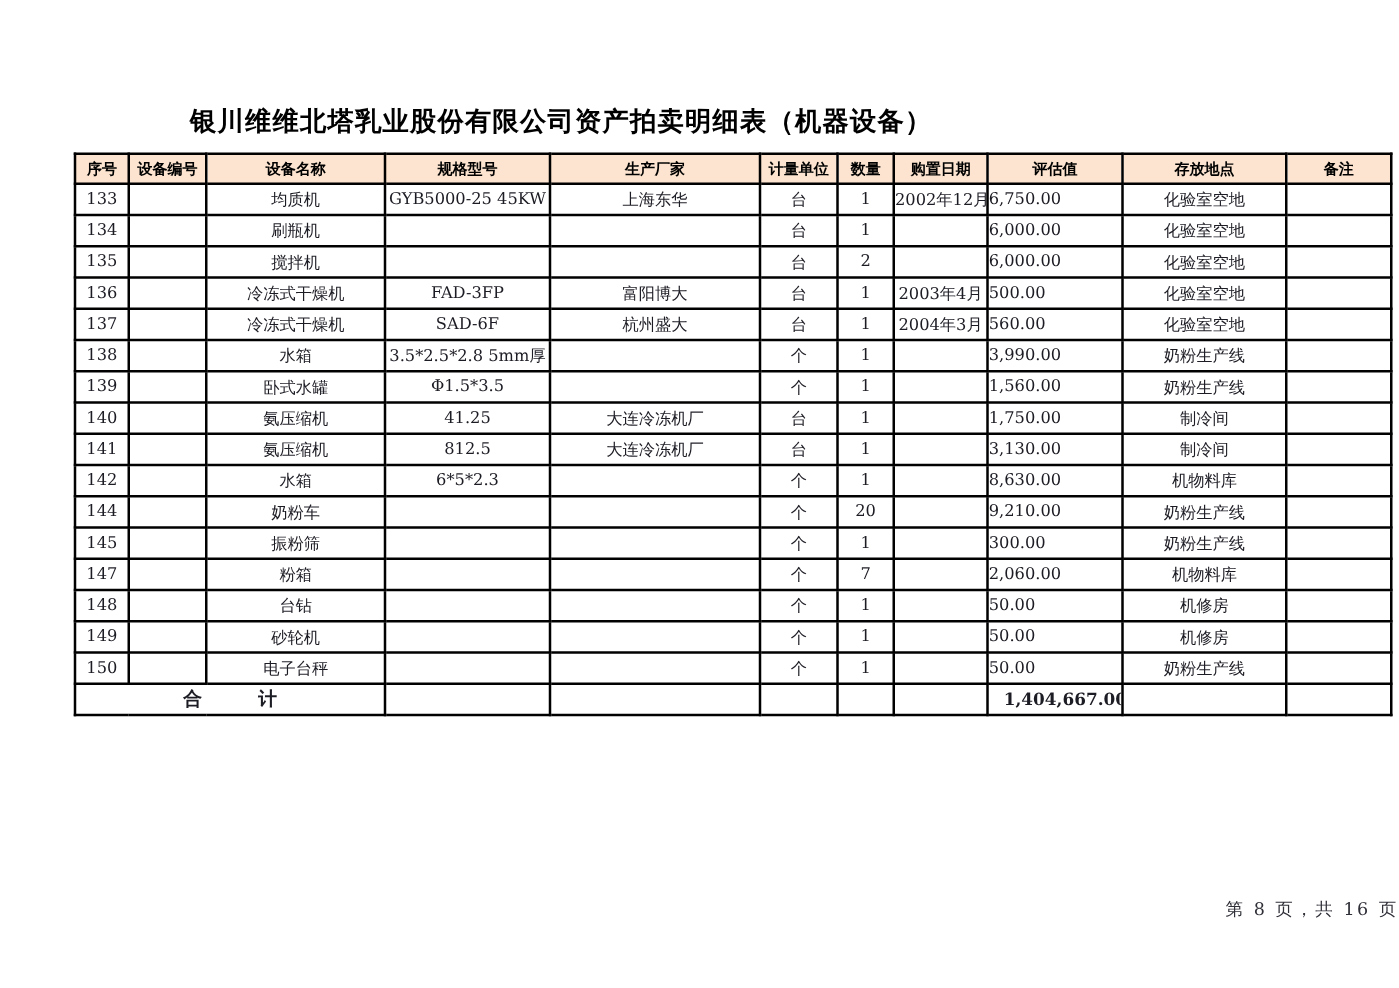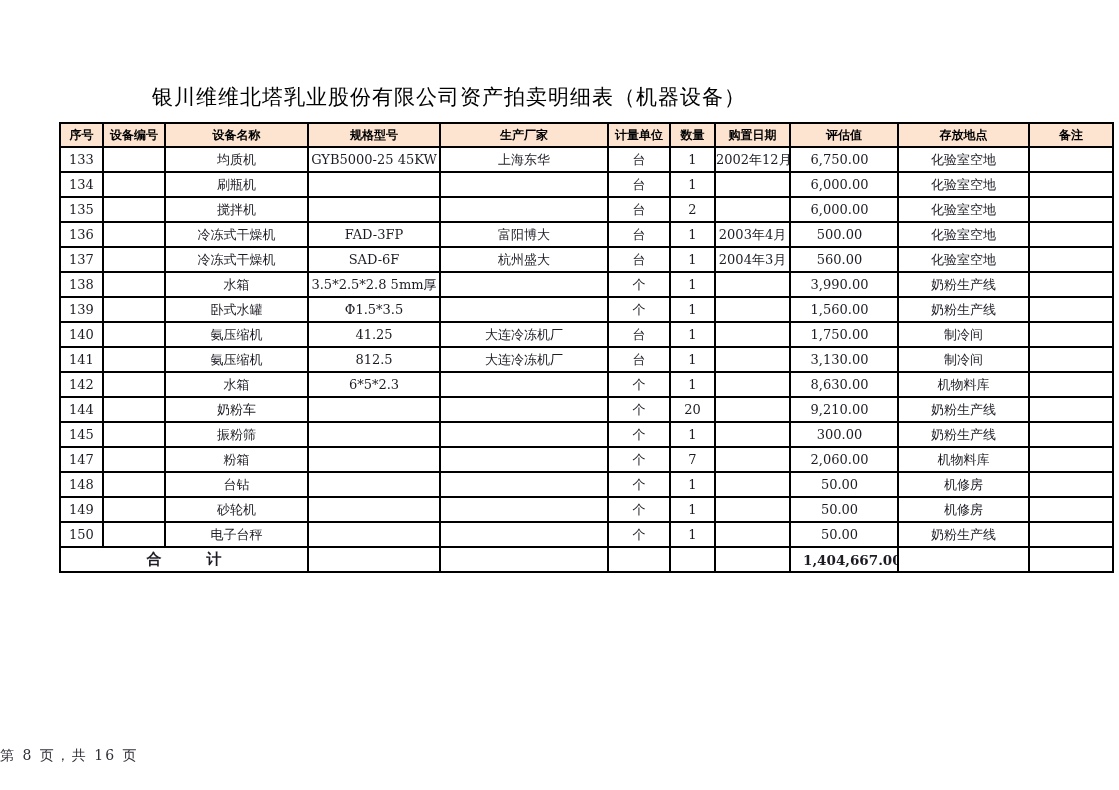"银川维维北塔乳业股份有限公司资产拍卖明细表（机器设备）" .page-title { font-weight: normal -> bold }
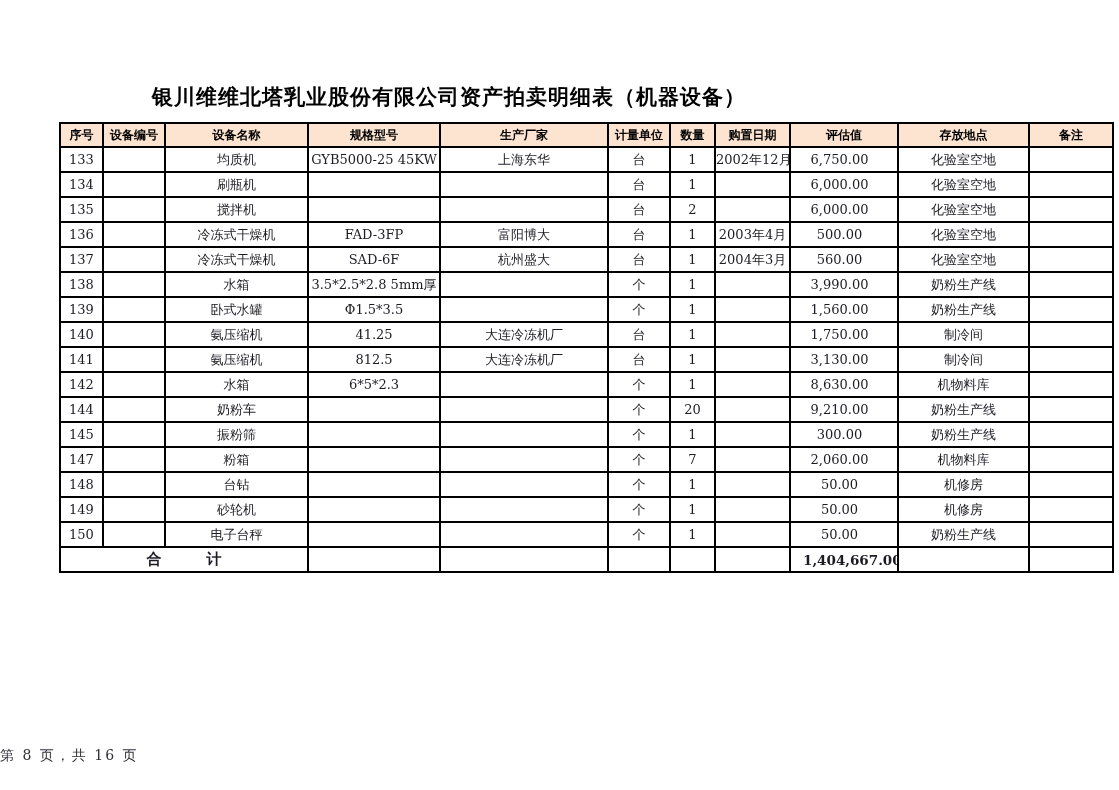"6,750.00" .asset-table td.cell-value { text-align: center -> left }
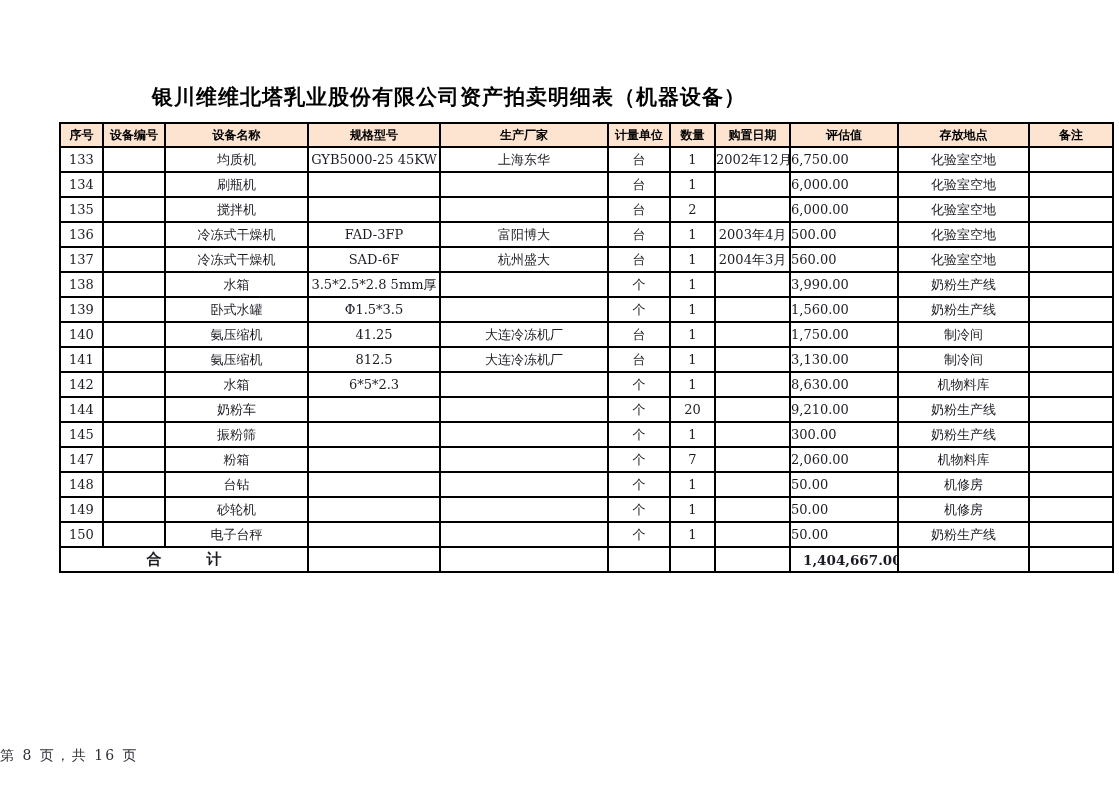"第 8 页，共 16 页" .page-footer { margin-top: 28px -> none; text-align: left -> right }
